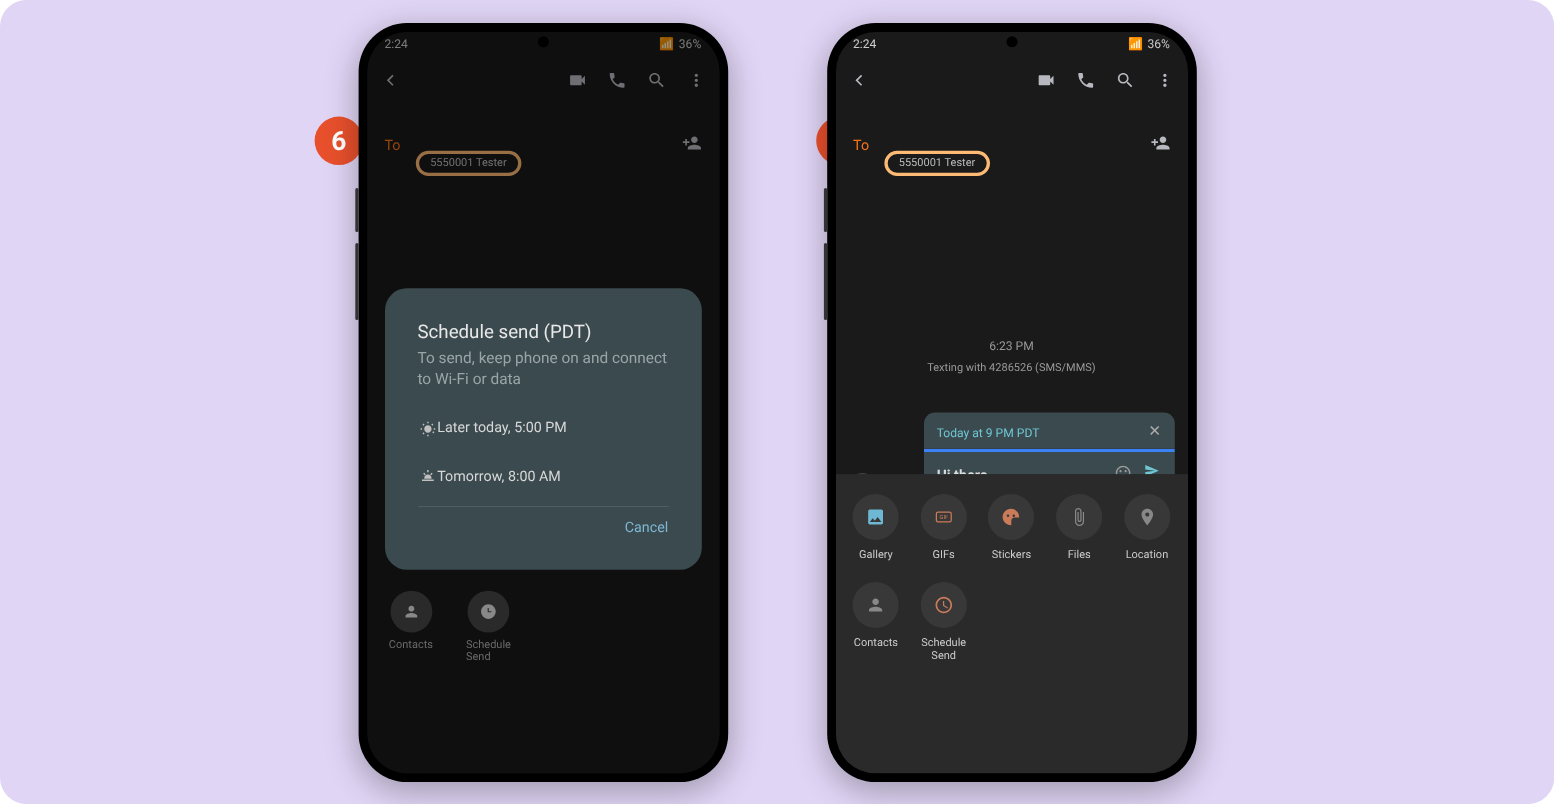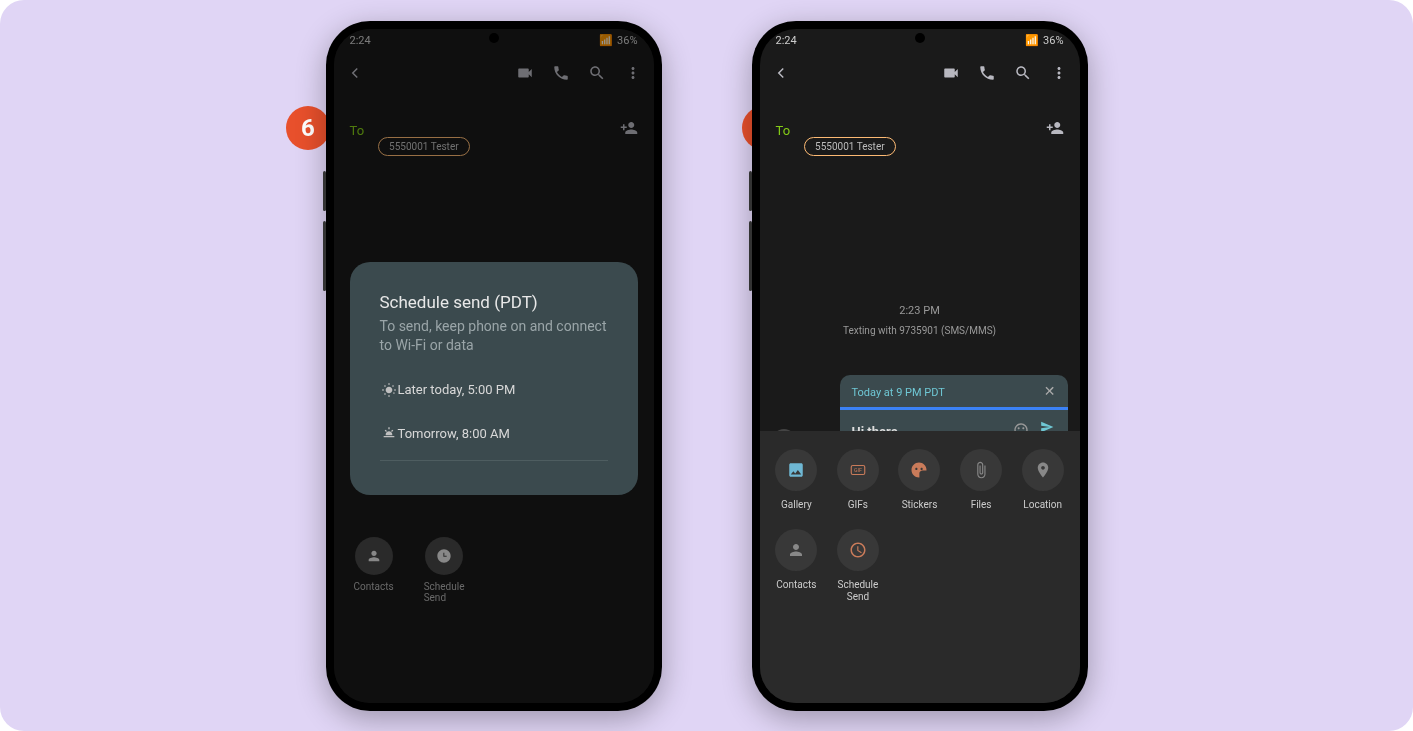"To" .to-label { color: #84cc16 -> #f97316 }
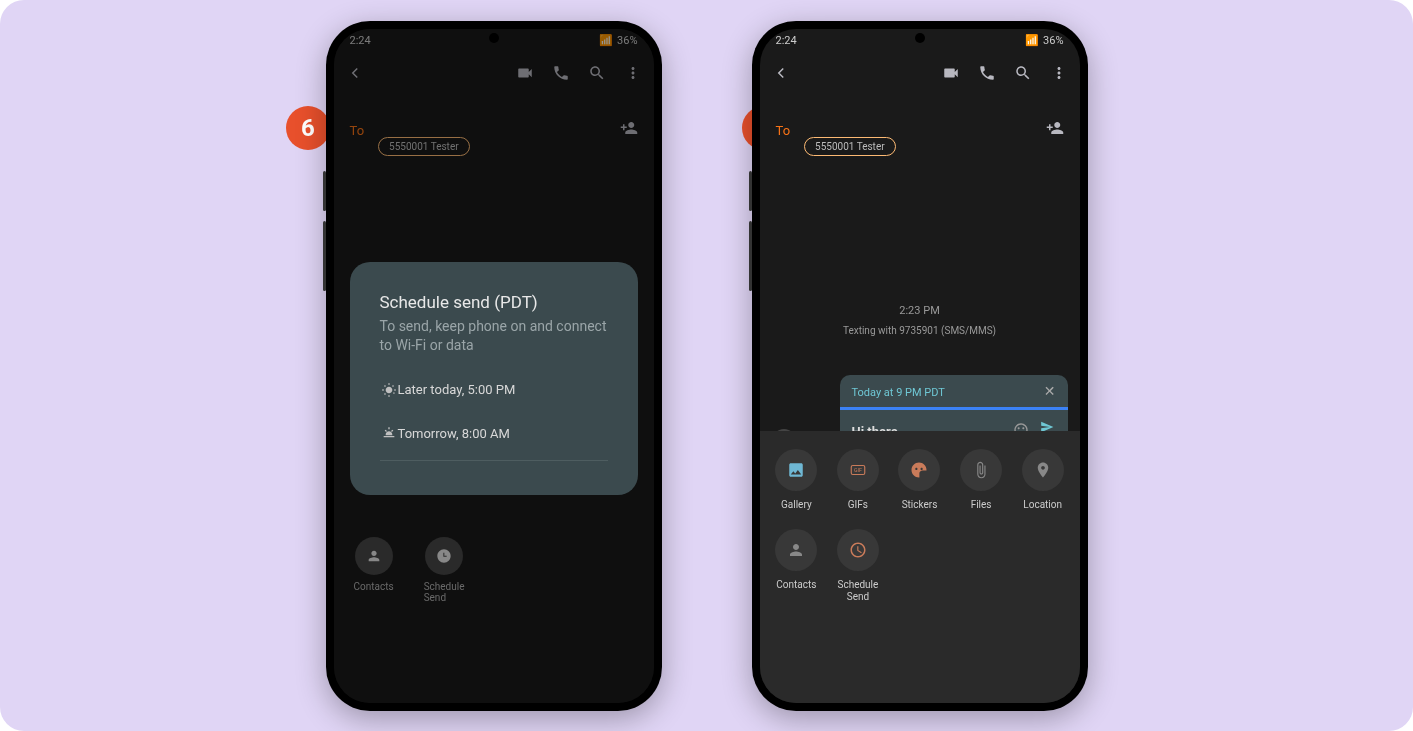"5550001 Tester" .chip { border: 1px solid #fdba74 -> 3px solid #fdba74 }
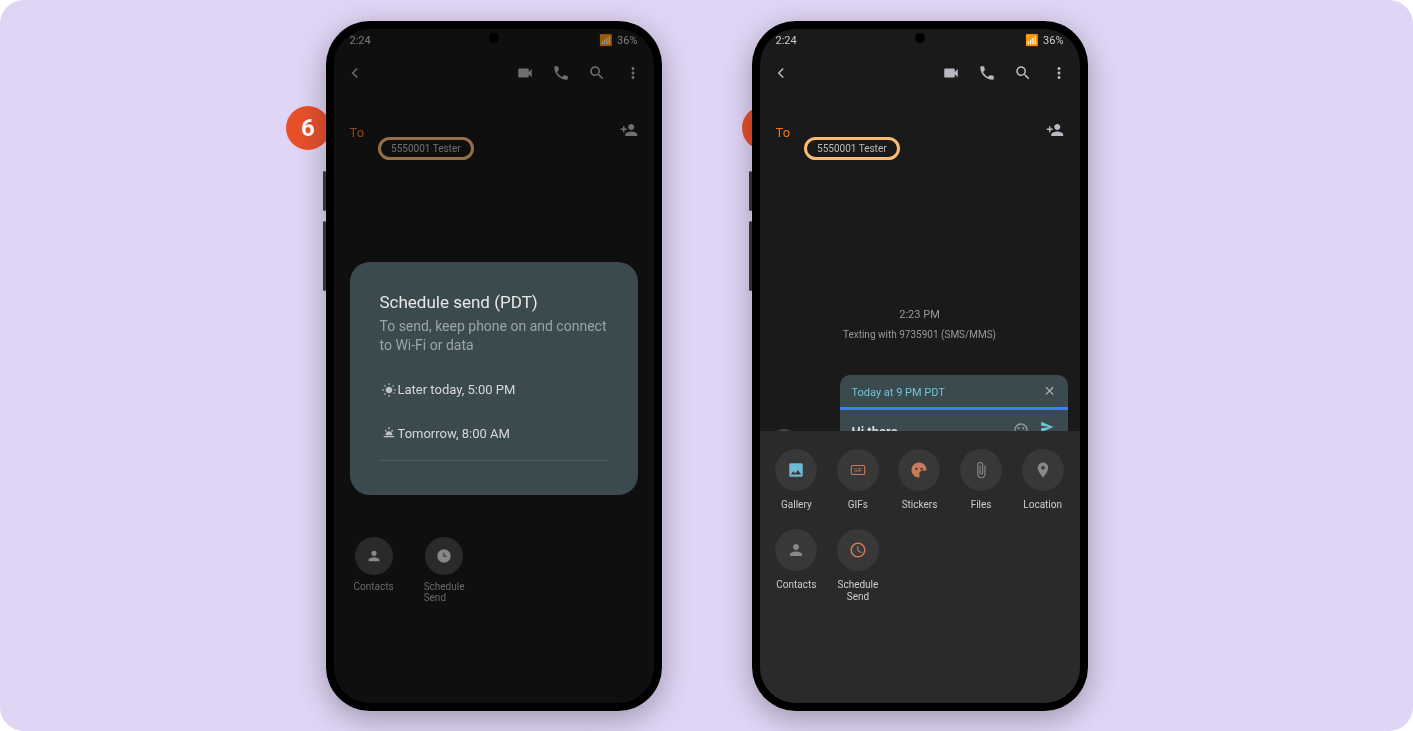"2:23 PM" div.time-text { text: 2:23 -> 6:23 }
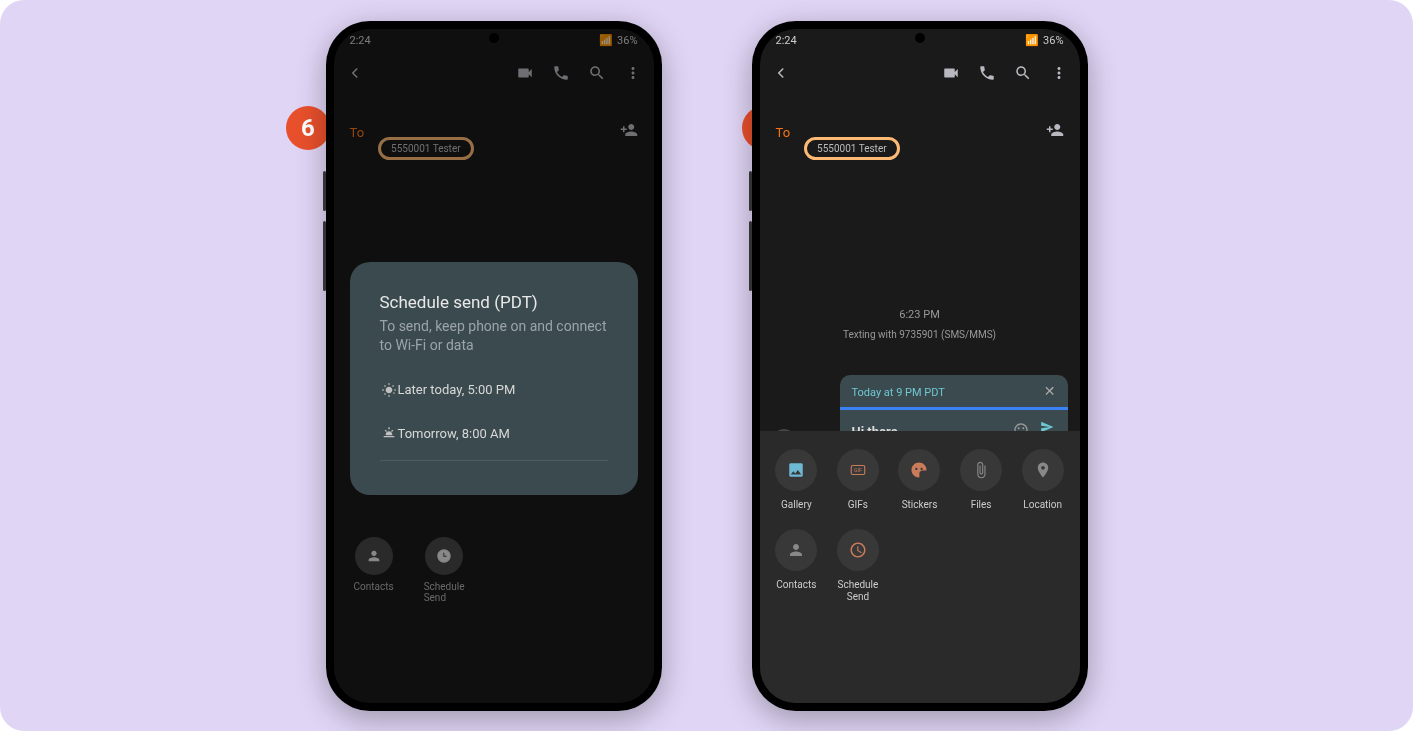"Texting with 9735901 (SMS/MMS)" div.info-text { text: 9735901 -> 4286526 }
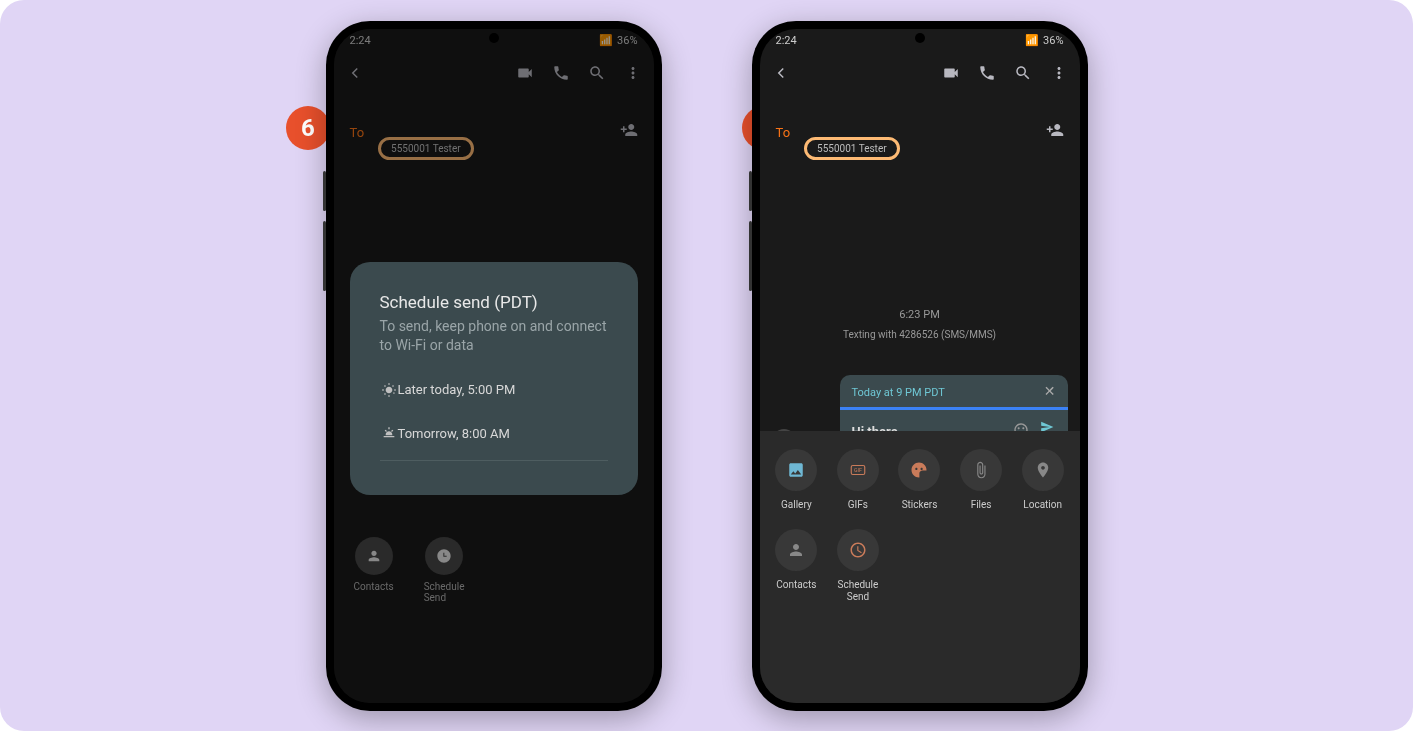"Cancel" div.dialog-actions { html: none -> <div> <span>Cancel</span> </div> }
